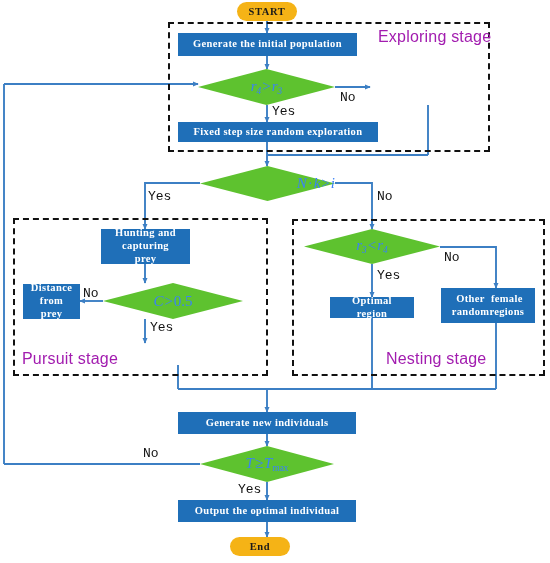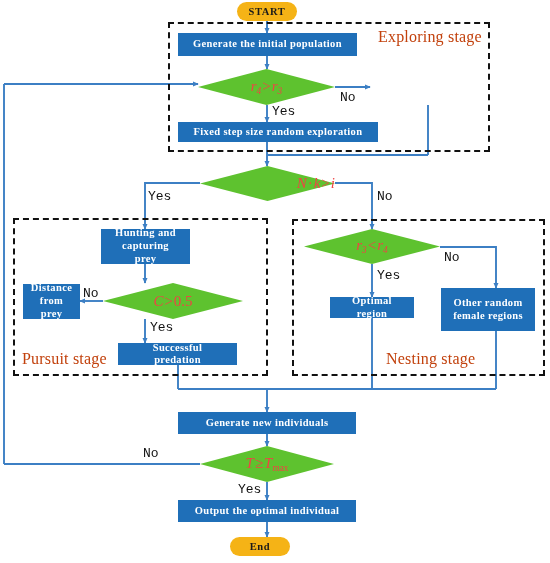"Exploring stage" .stage-label { color: #c2410c -> #a21caf; font-family: Liberation Serif, serif -> Liberation Sans, sans-serif }
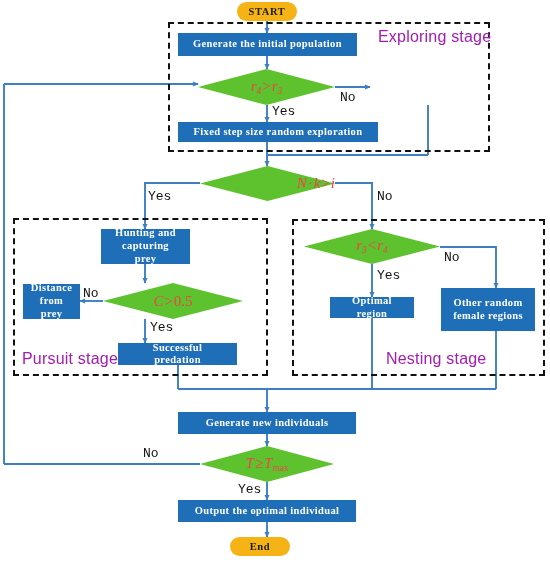"r4>r3" .dec .txt { color: #ef4444 -> #3b82f6 }
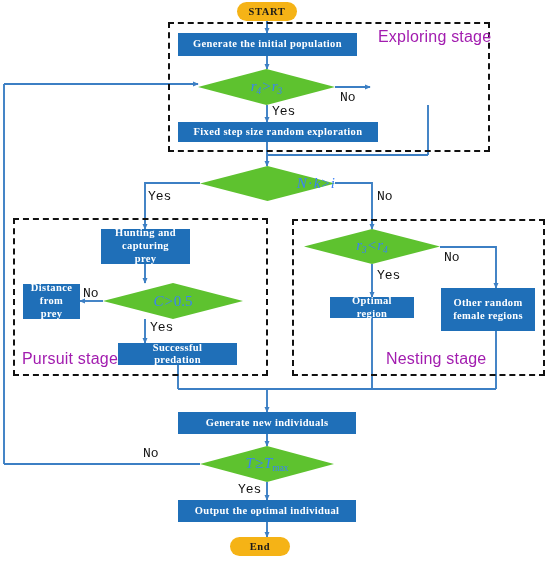"Other random" div.proc { flex-direction: column -> none; height: 43px -> 35px }
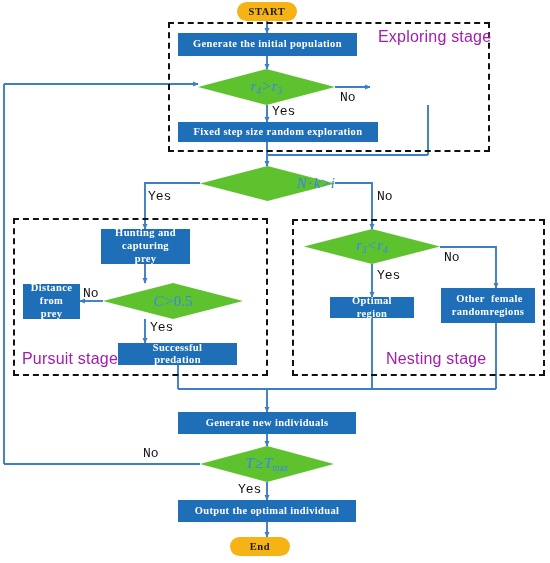"Successful predation" div.proc { html: <div>Successful predation</div> -> none }
